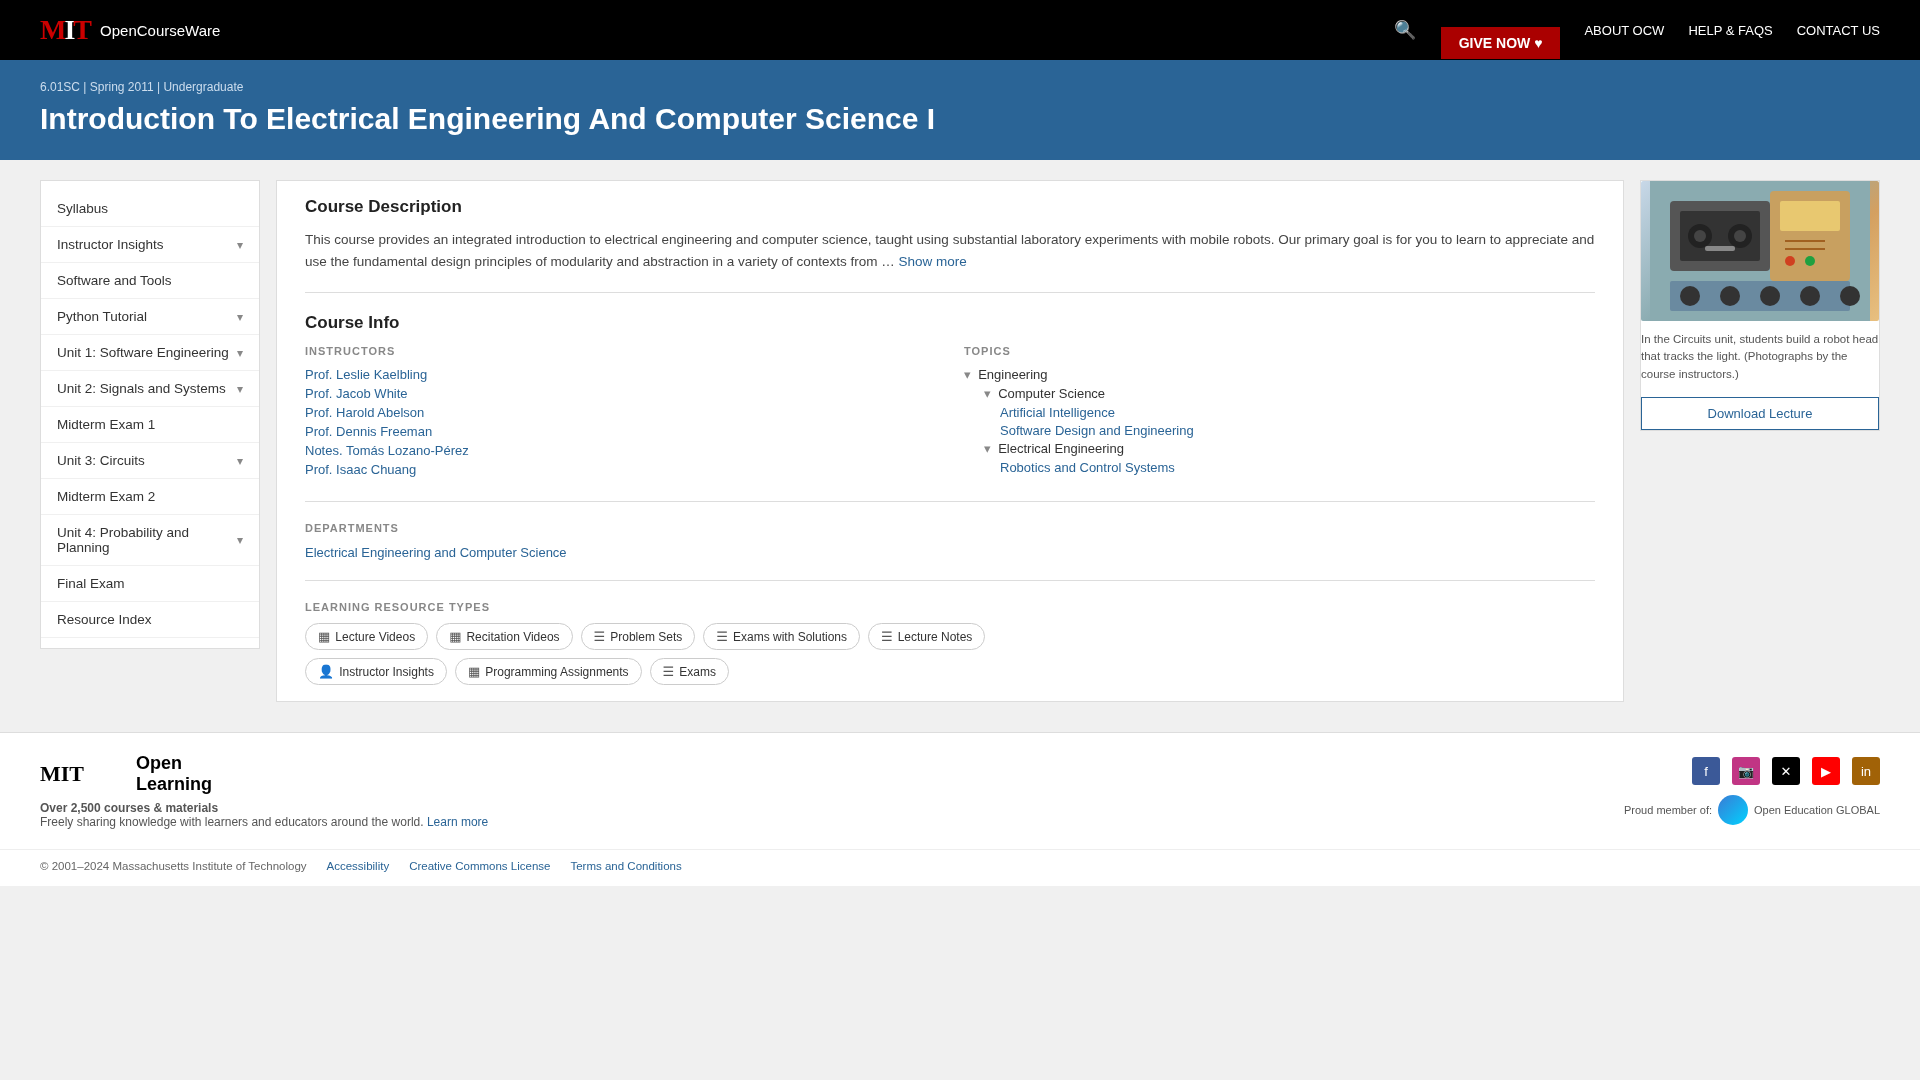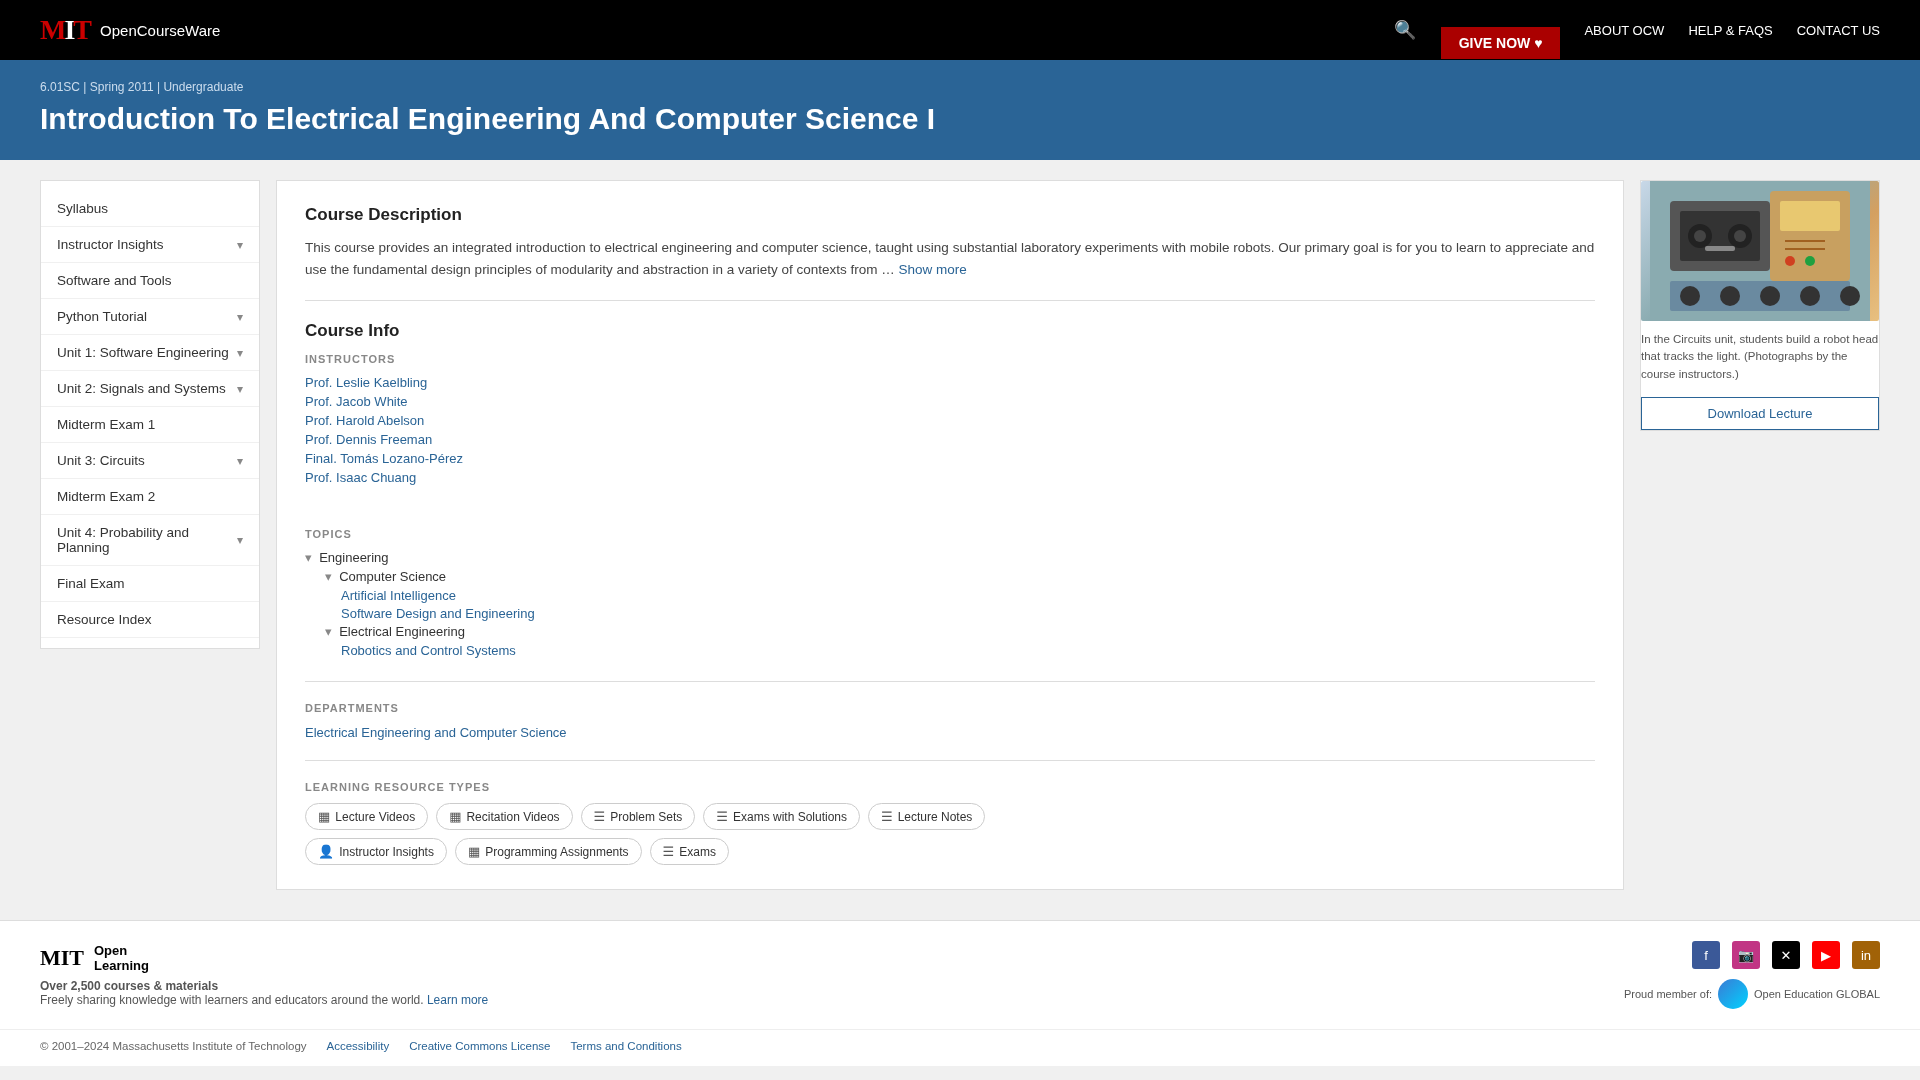"Course Description" .content { padding: 24px 28px -> 16px 28px }
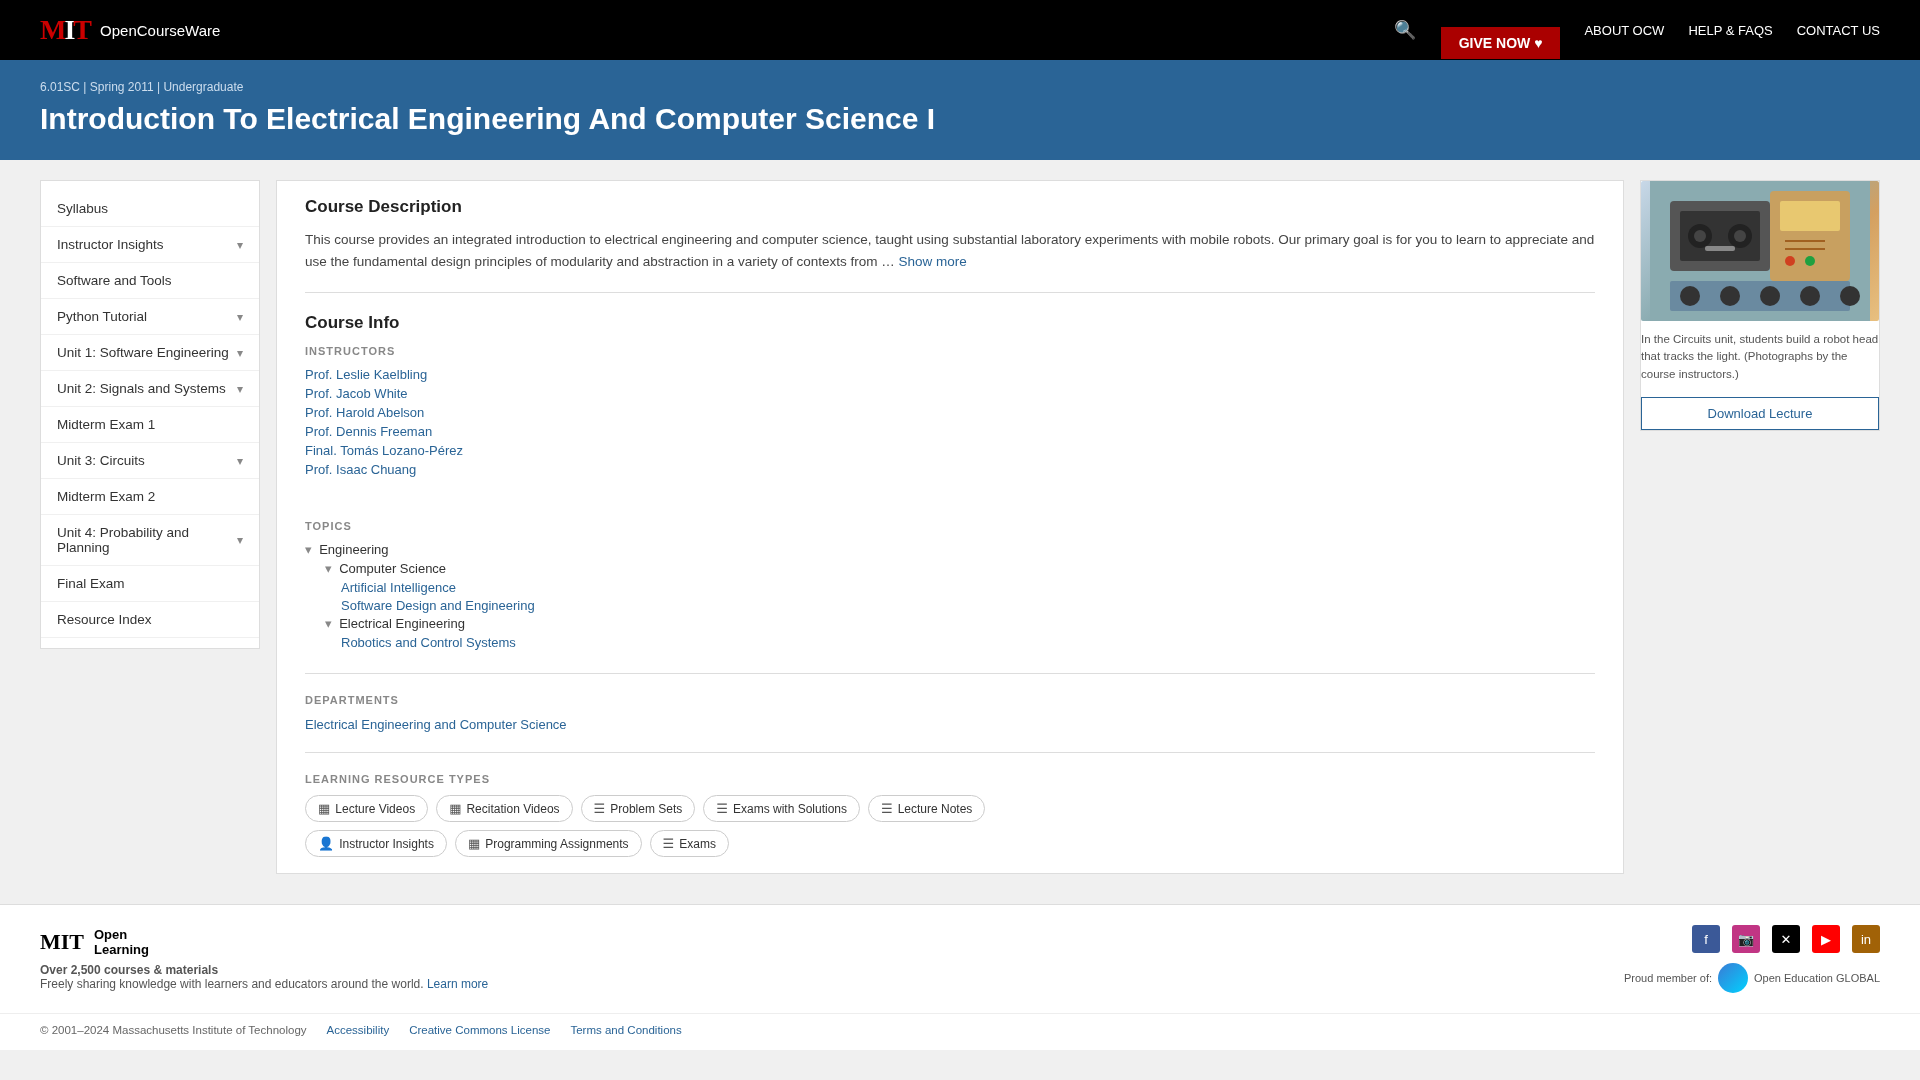"INSTRUCTORS" .course-info-grid { flex-direction: column -> none; gap: 39px -> 28px }
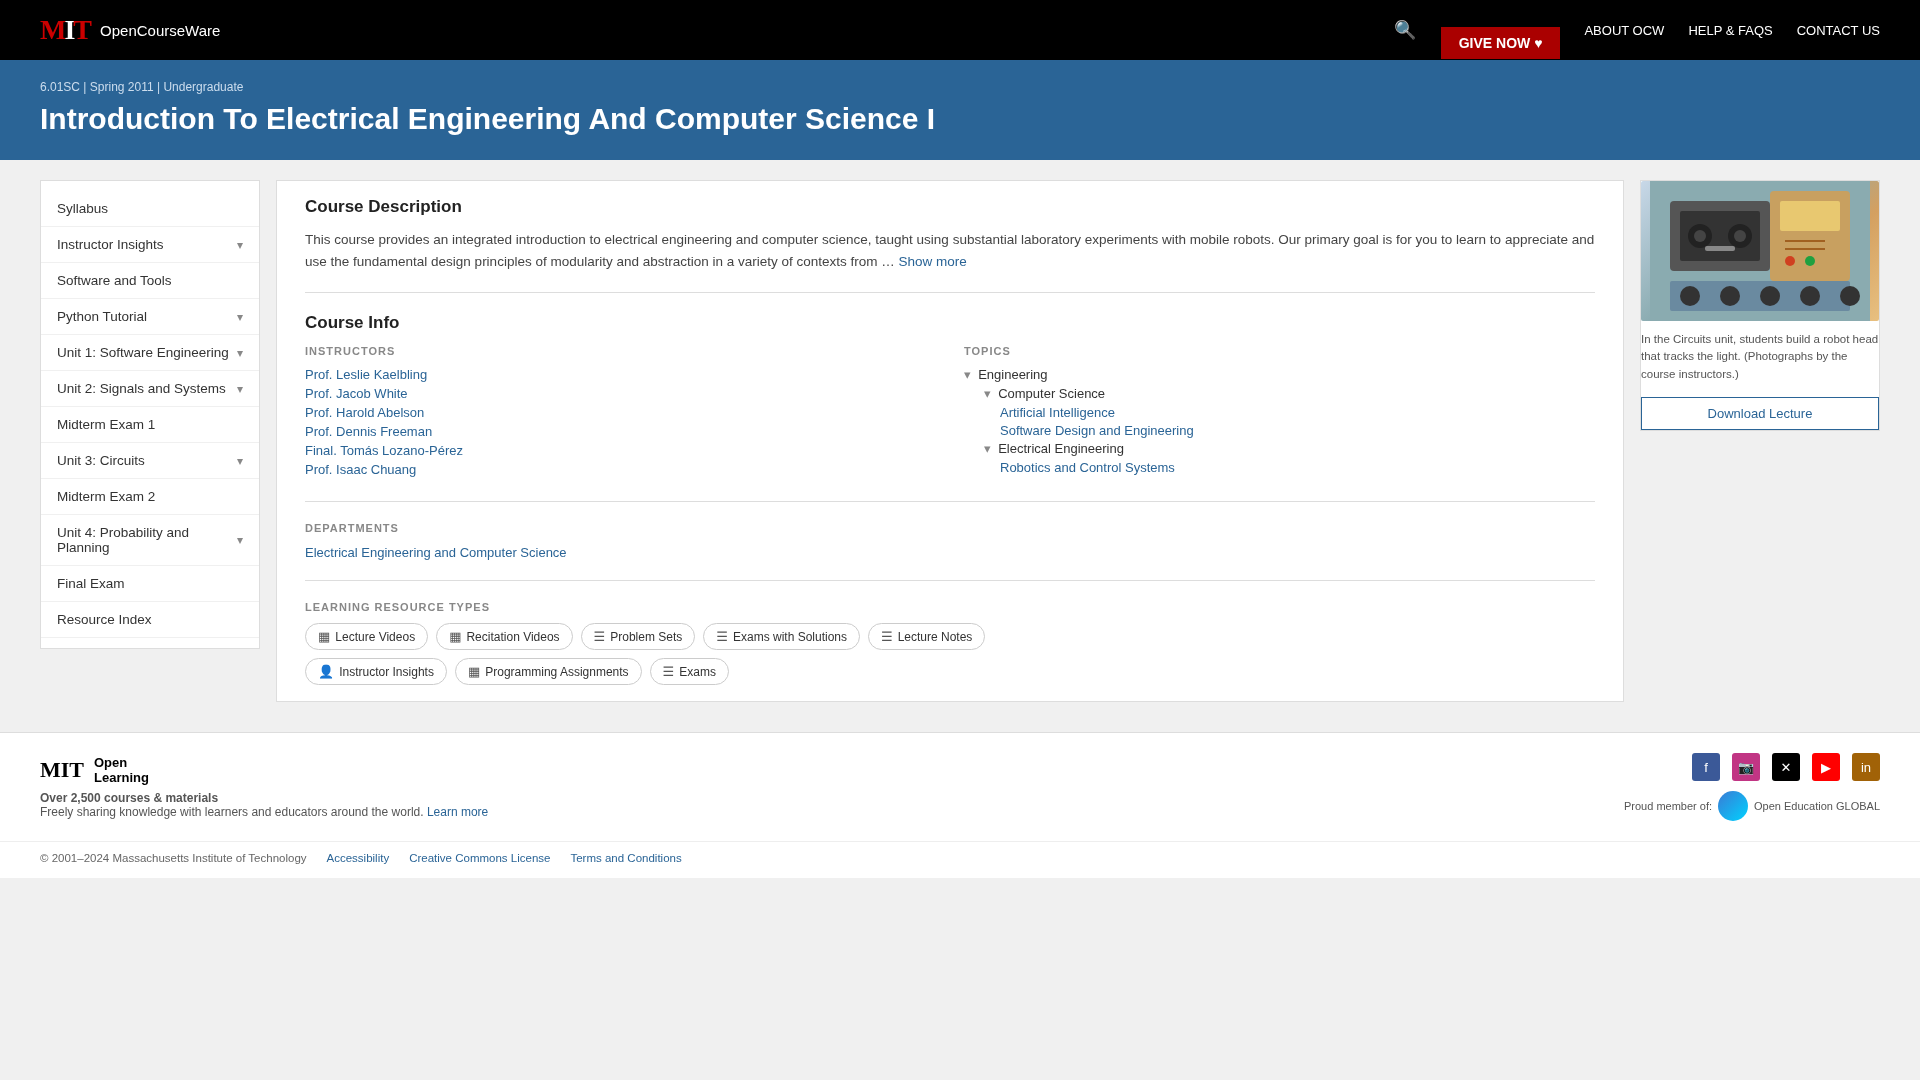"Final. Tomás Lozano-Pérez" a.instructor-link { text: Final -> Notes }
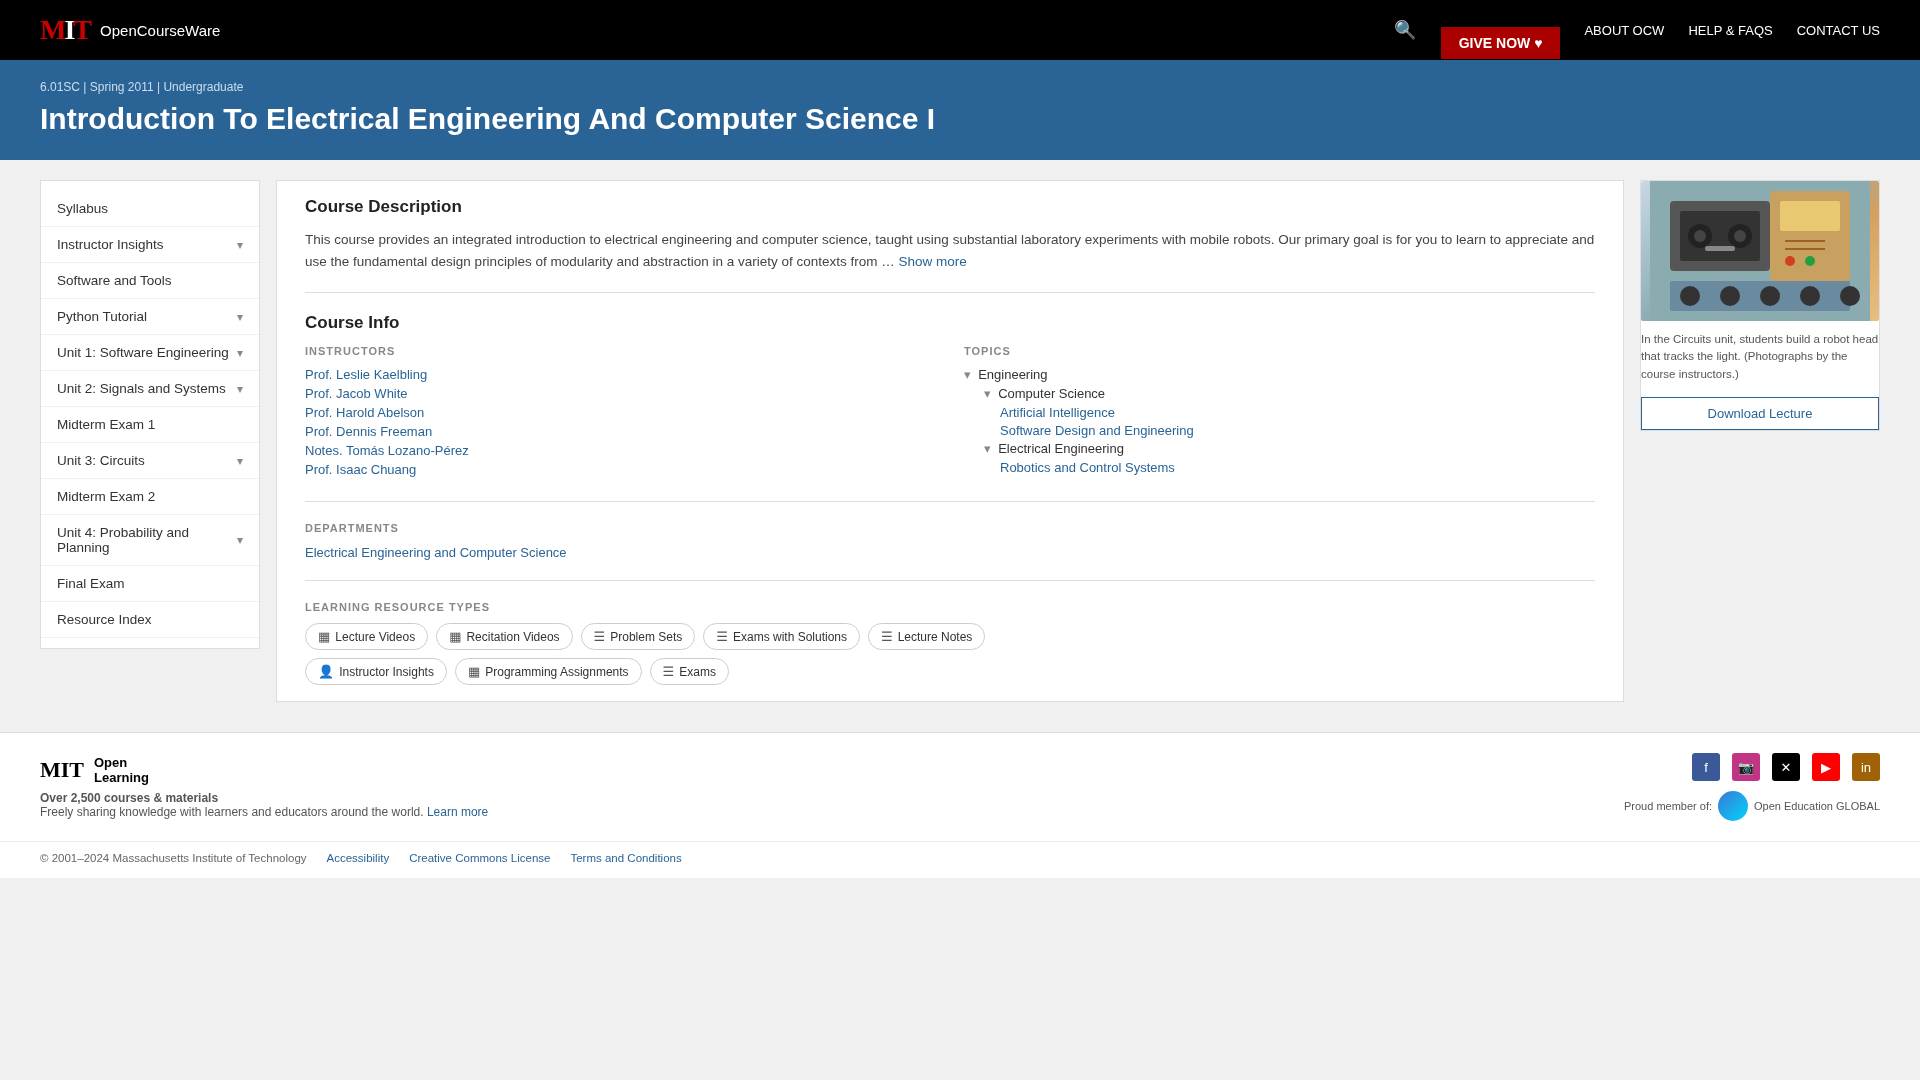"Open" .footer-open-learning { font-size: 13px -> 18px; margin-left: none -> 42px }
